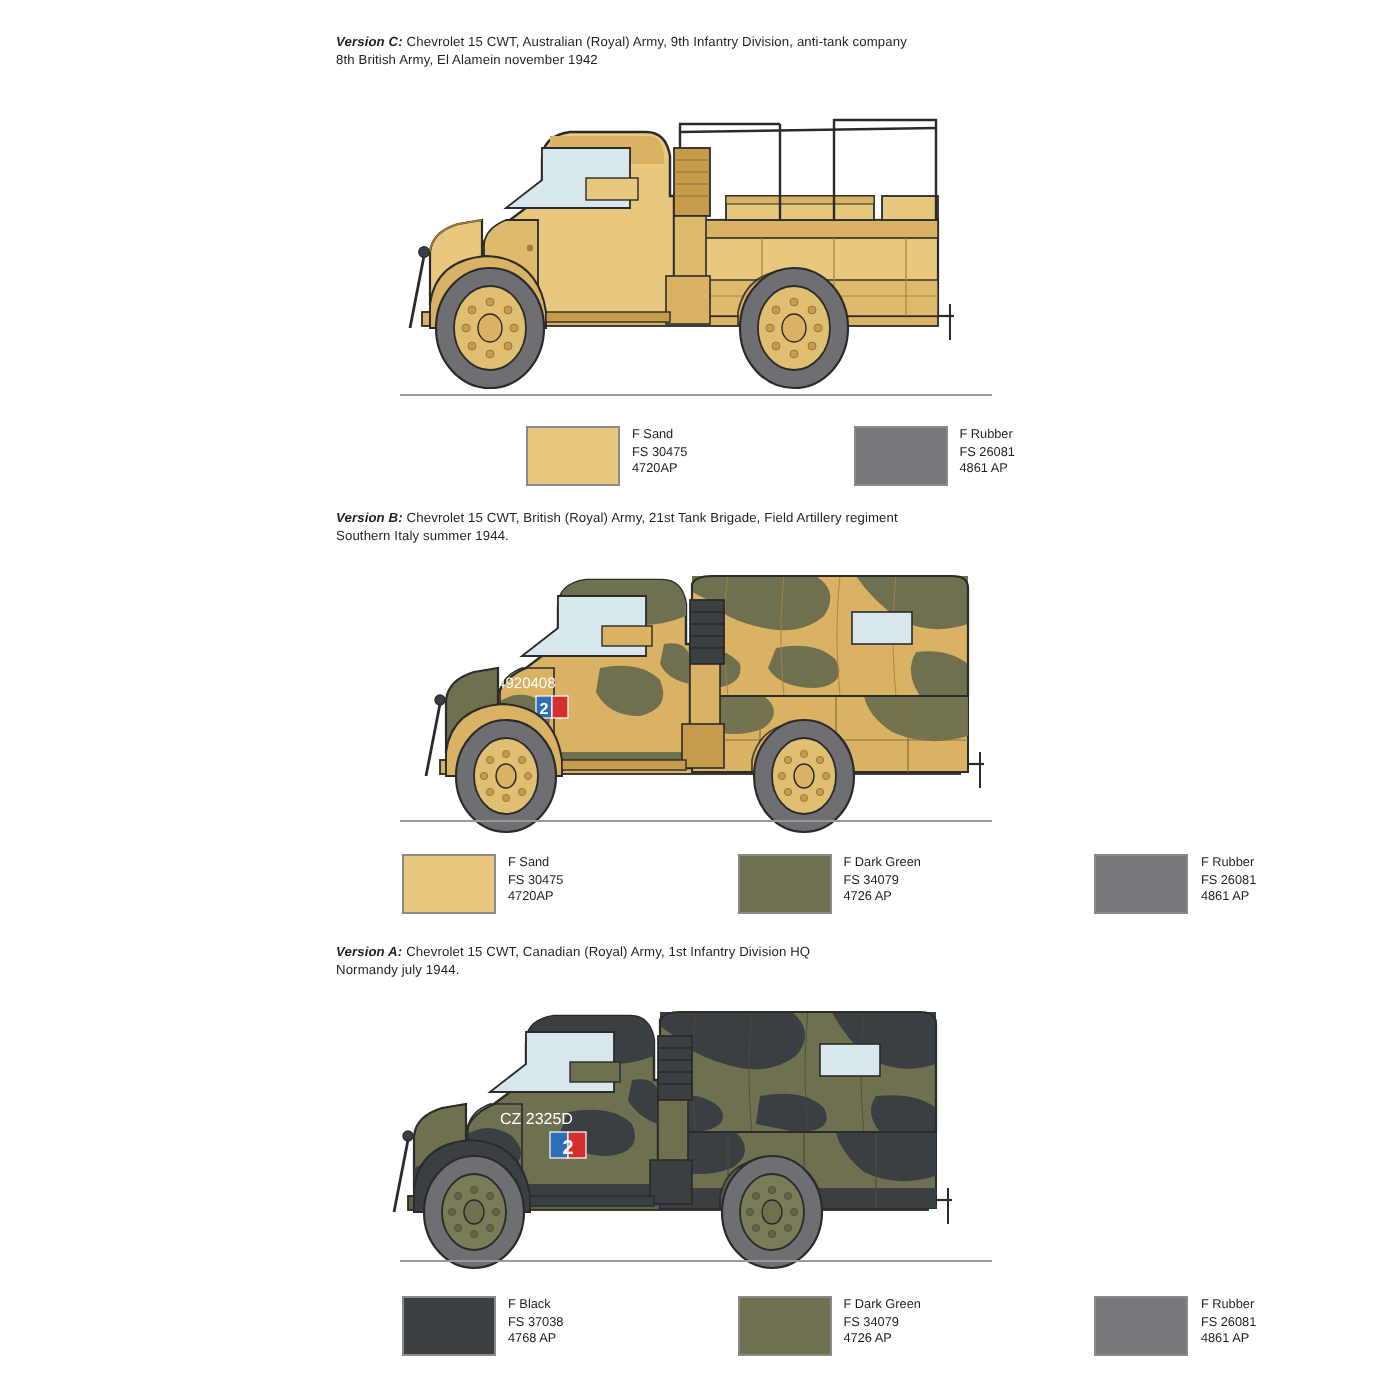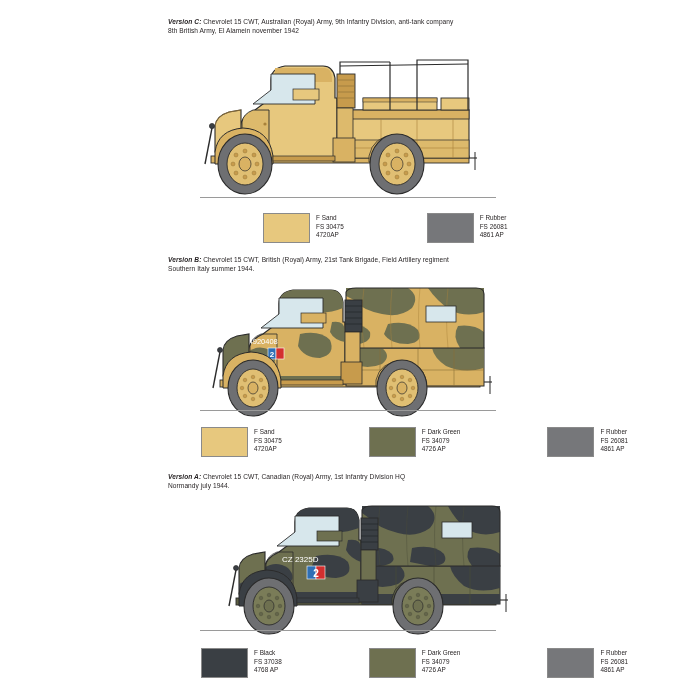"CZ 2325D" div.artwork { left: 212px -> 180px }
